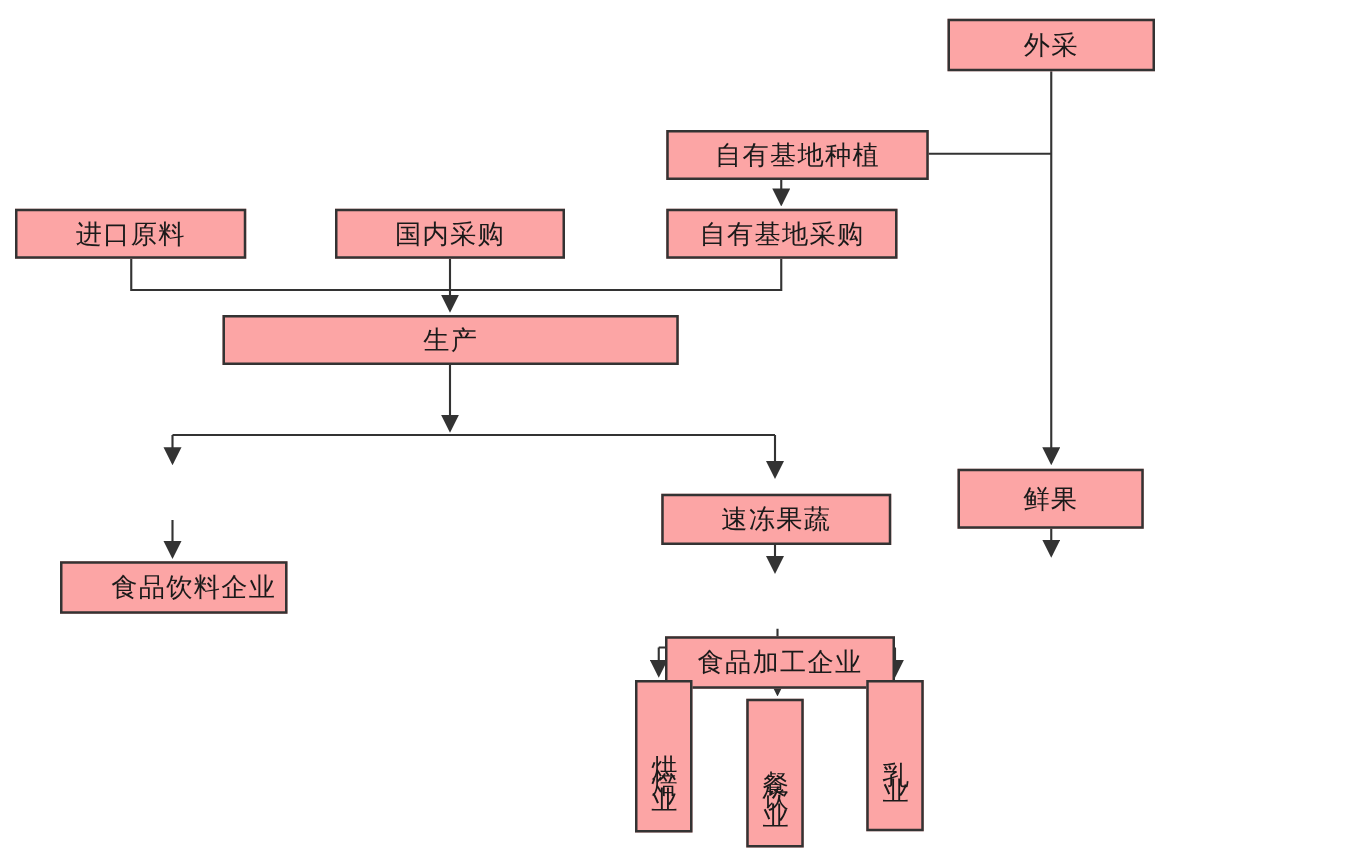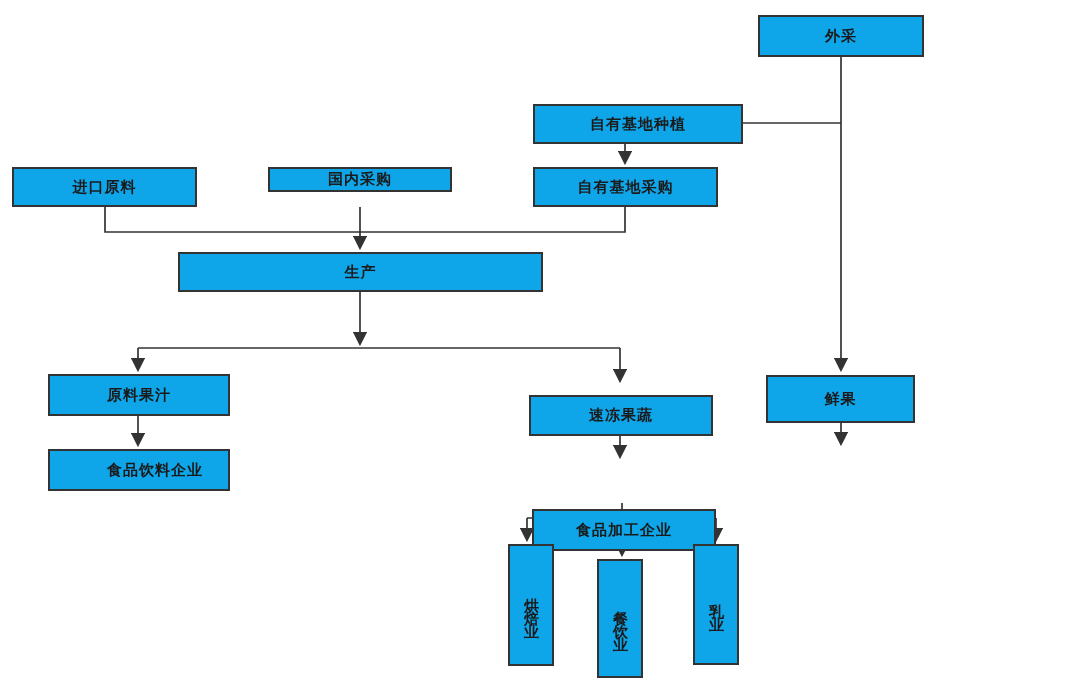"外采" .node { background: #0ea5e9 -> #fca5a5; font-size: 15px -> 21px; font-weight: bold -> none }
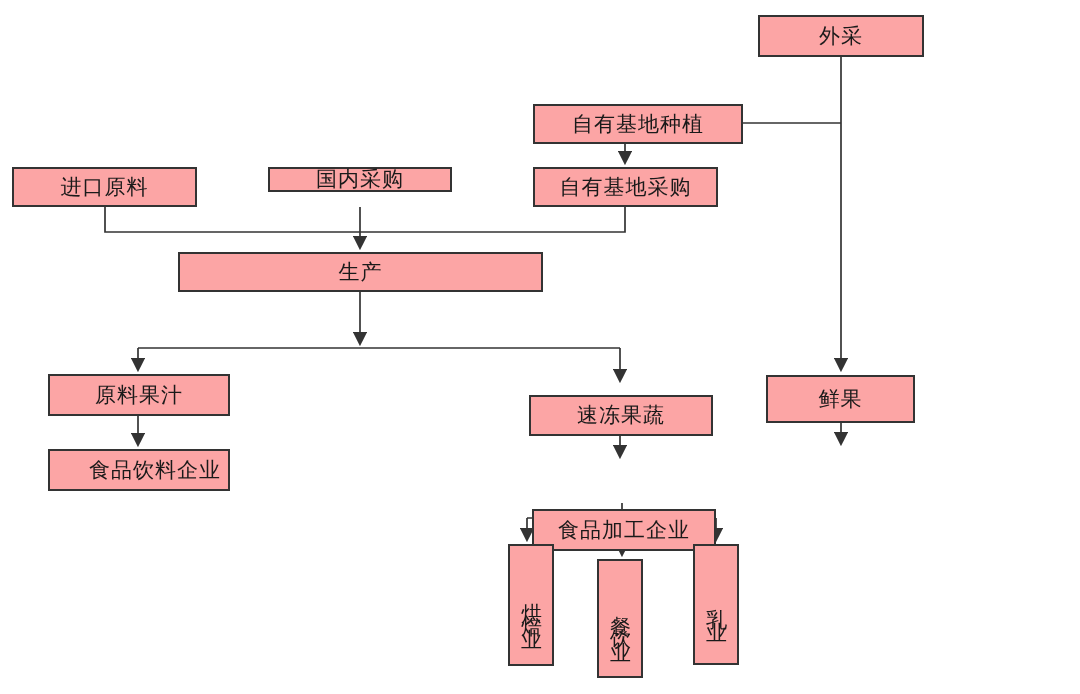"国内采购" div.node { height: 25px -> 40px }
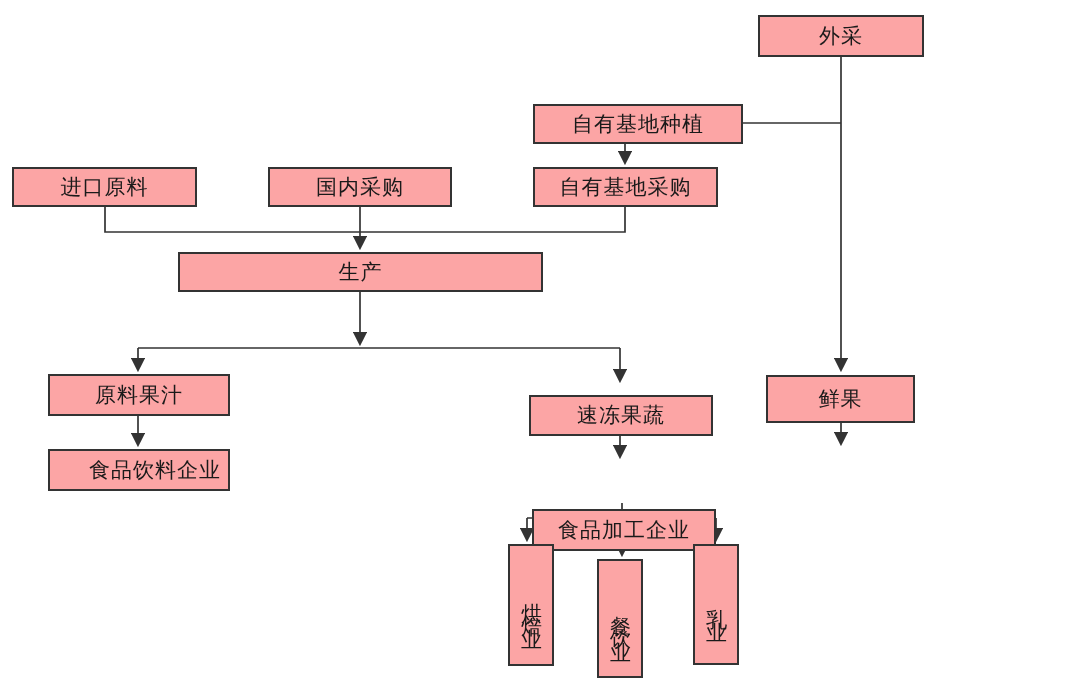"原料果汁" div.node { html: <div>原料果汁</div> -> none }
